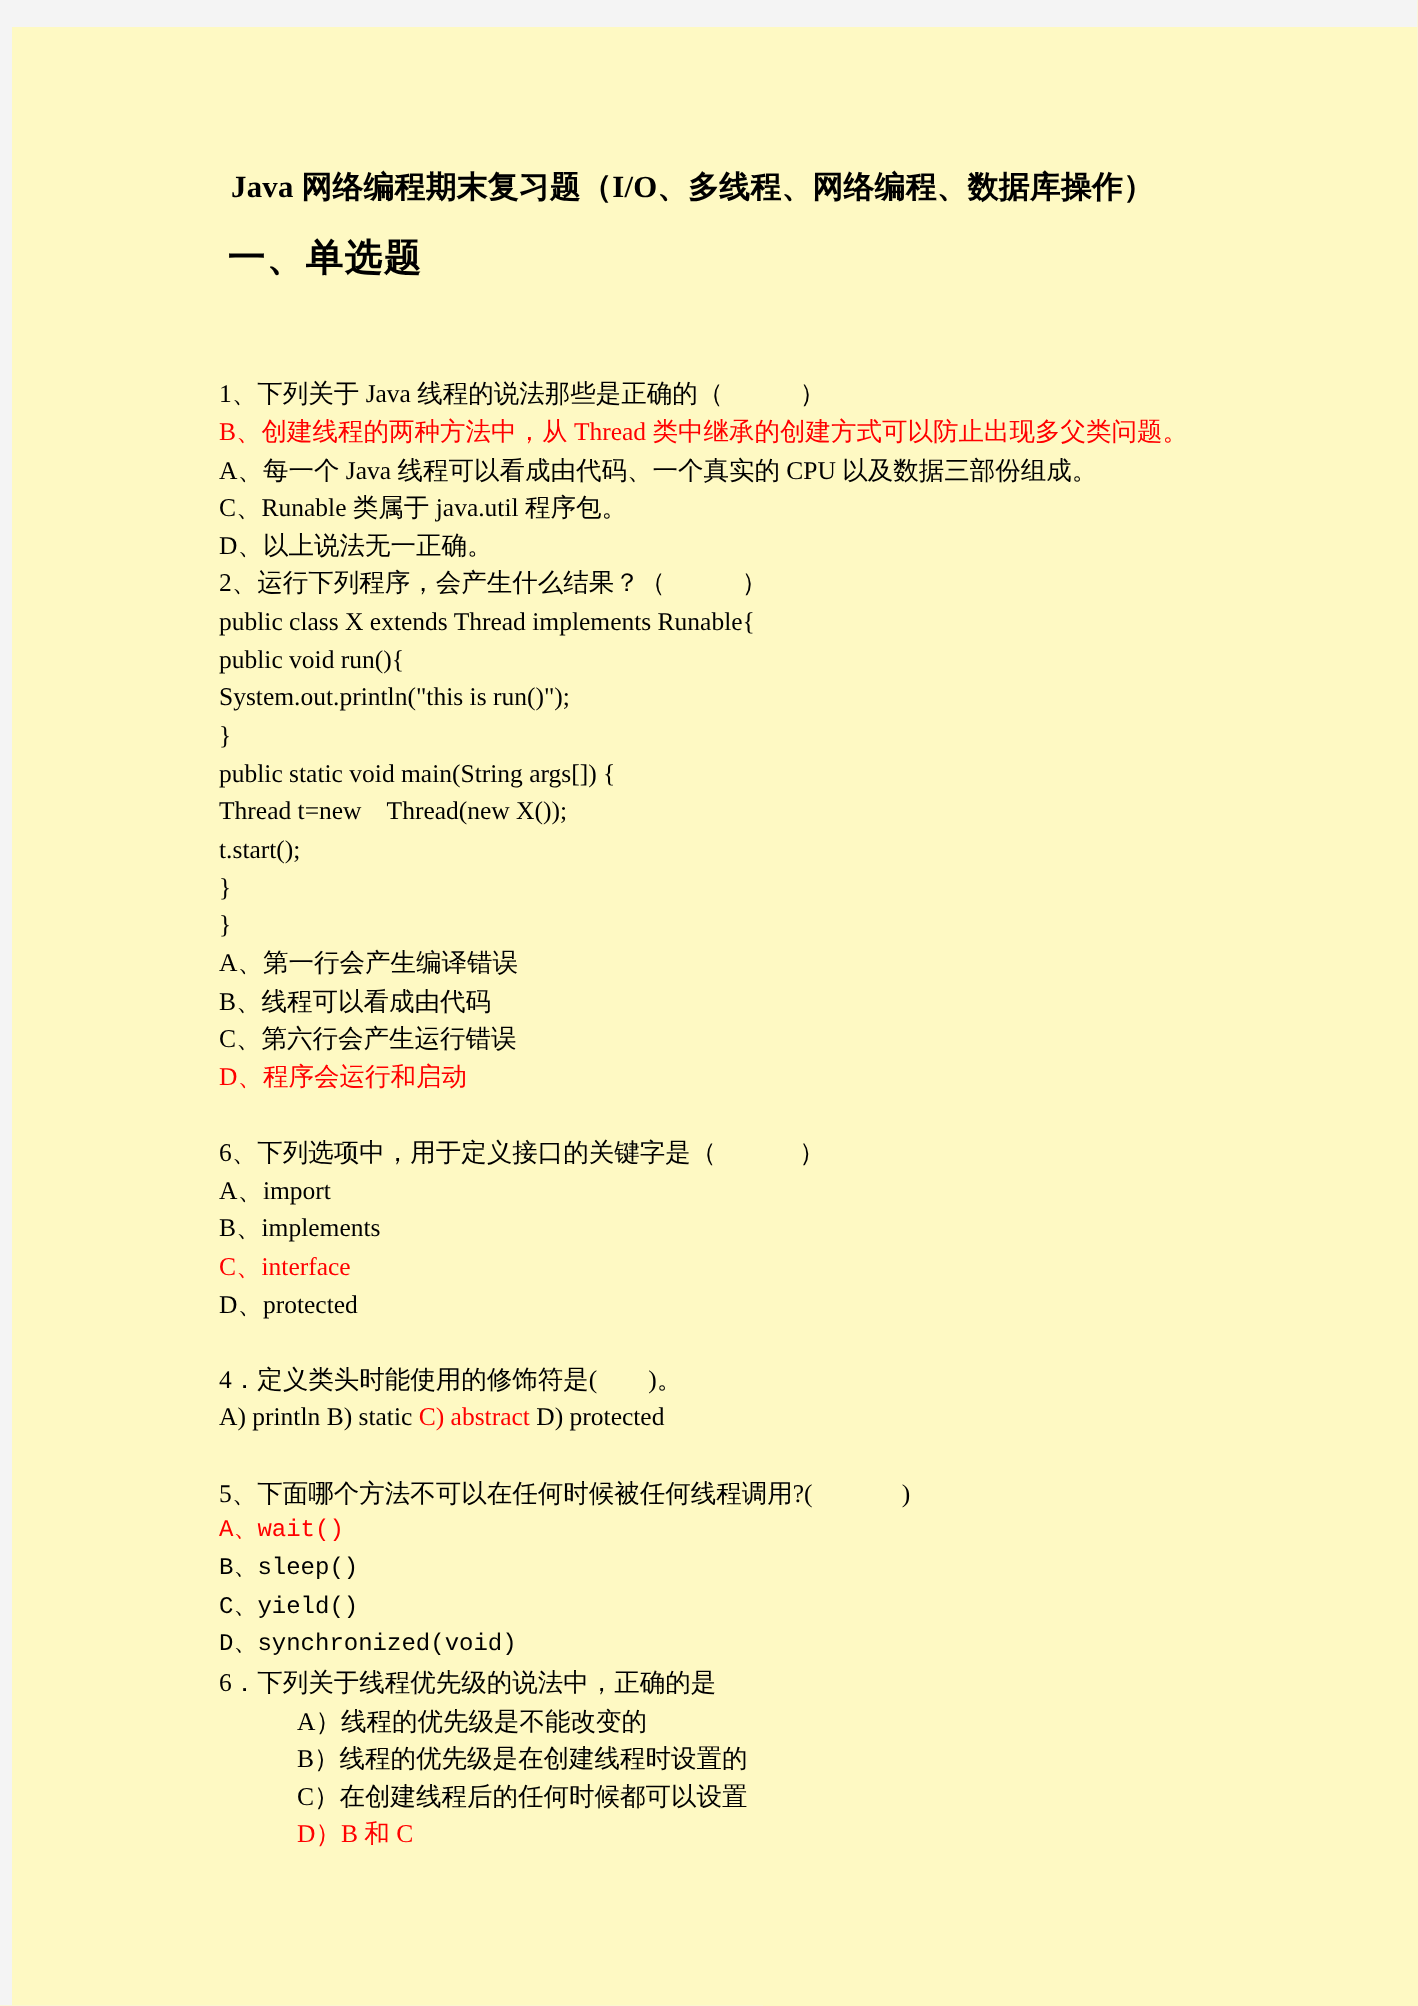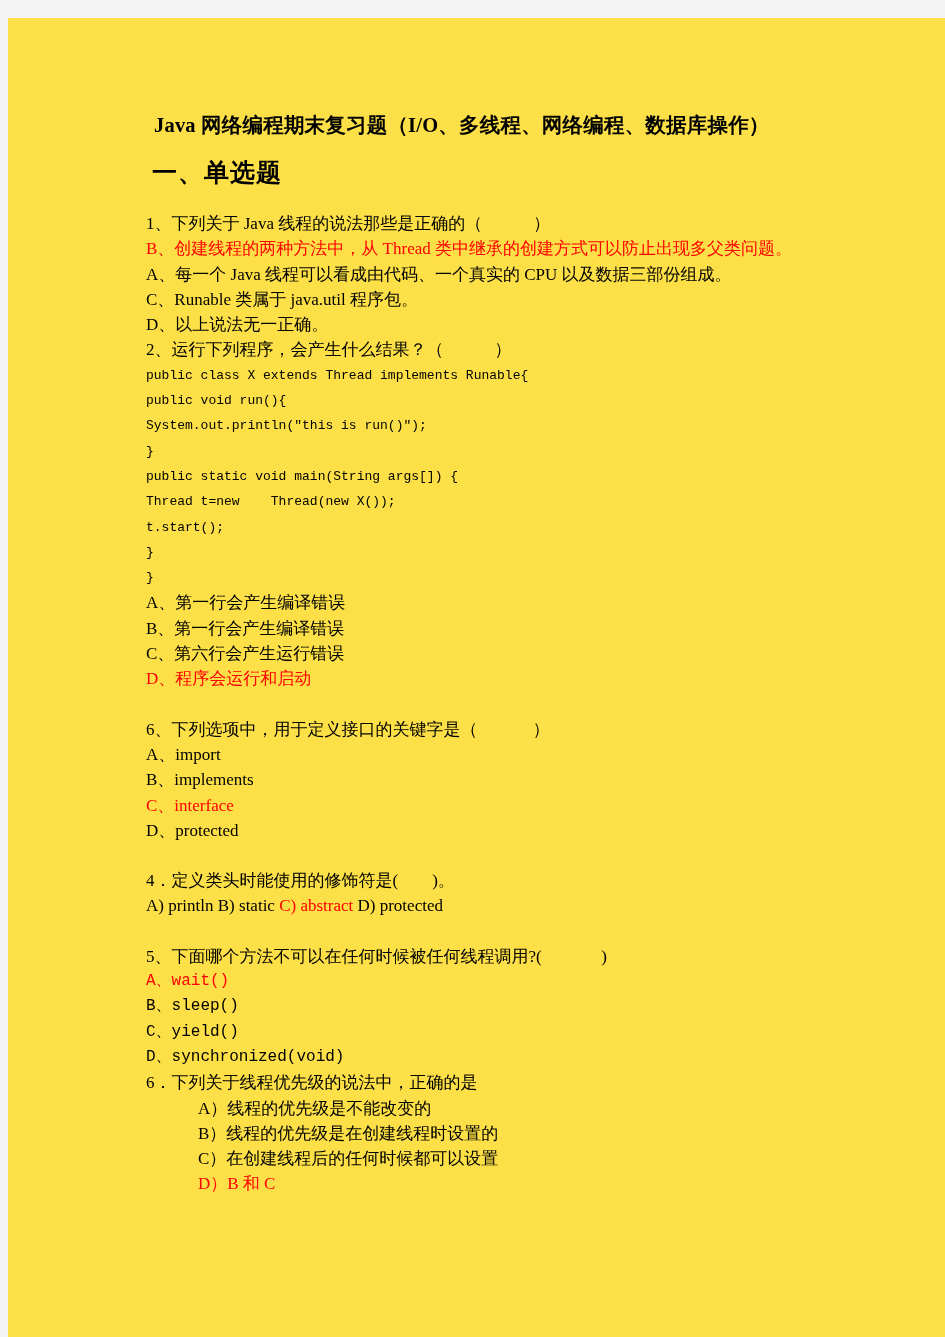"Java 网络编程期末复习题（I/O、多线程、网络编程、数据库操作）" .page { background: #fde047 -> #fef9c3 }
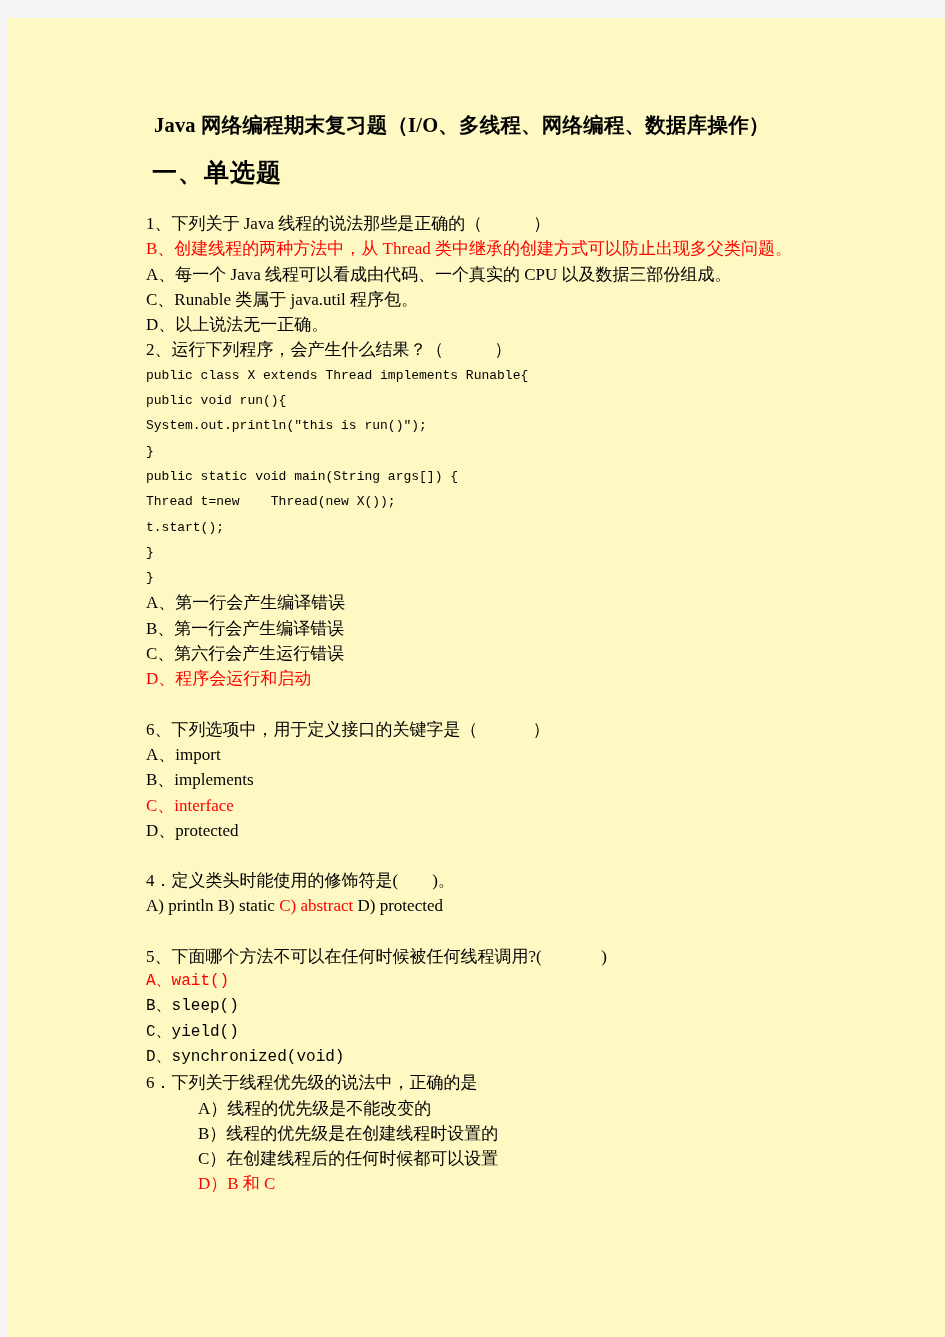"1、下列关于 Java 线程的说法那些是正确的（ ）" .questions { margin-top: 21px -> 60px }
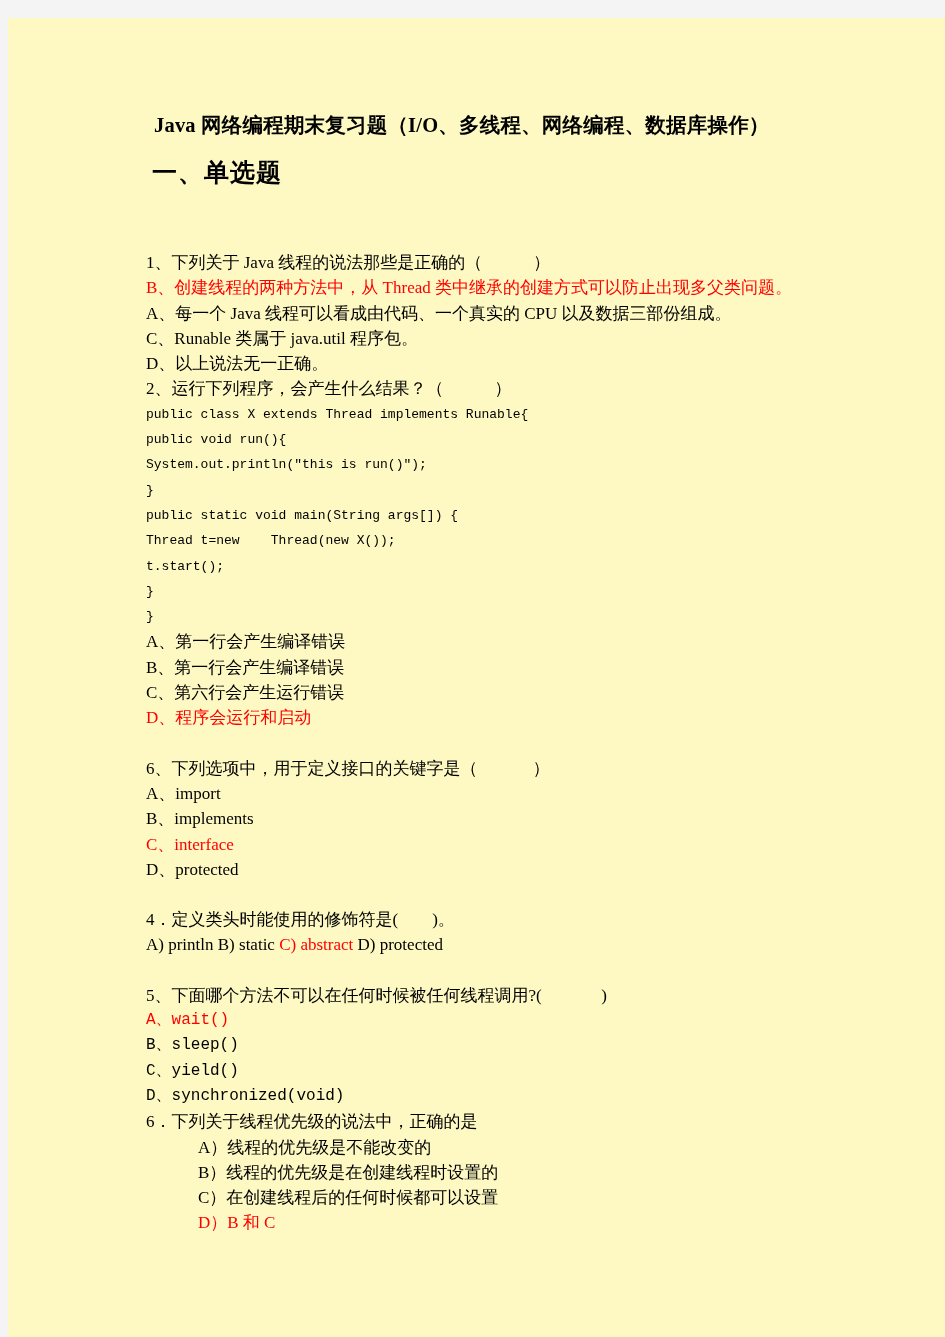"public class X extends Thread" .line.code { font-family: Liberation Mono, monospace -> Liberation Serif, serif; font-size: 13px -> 17px }
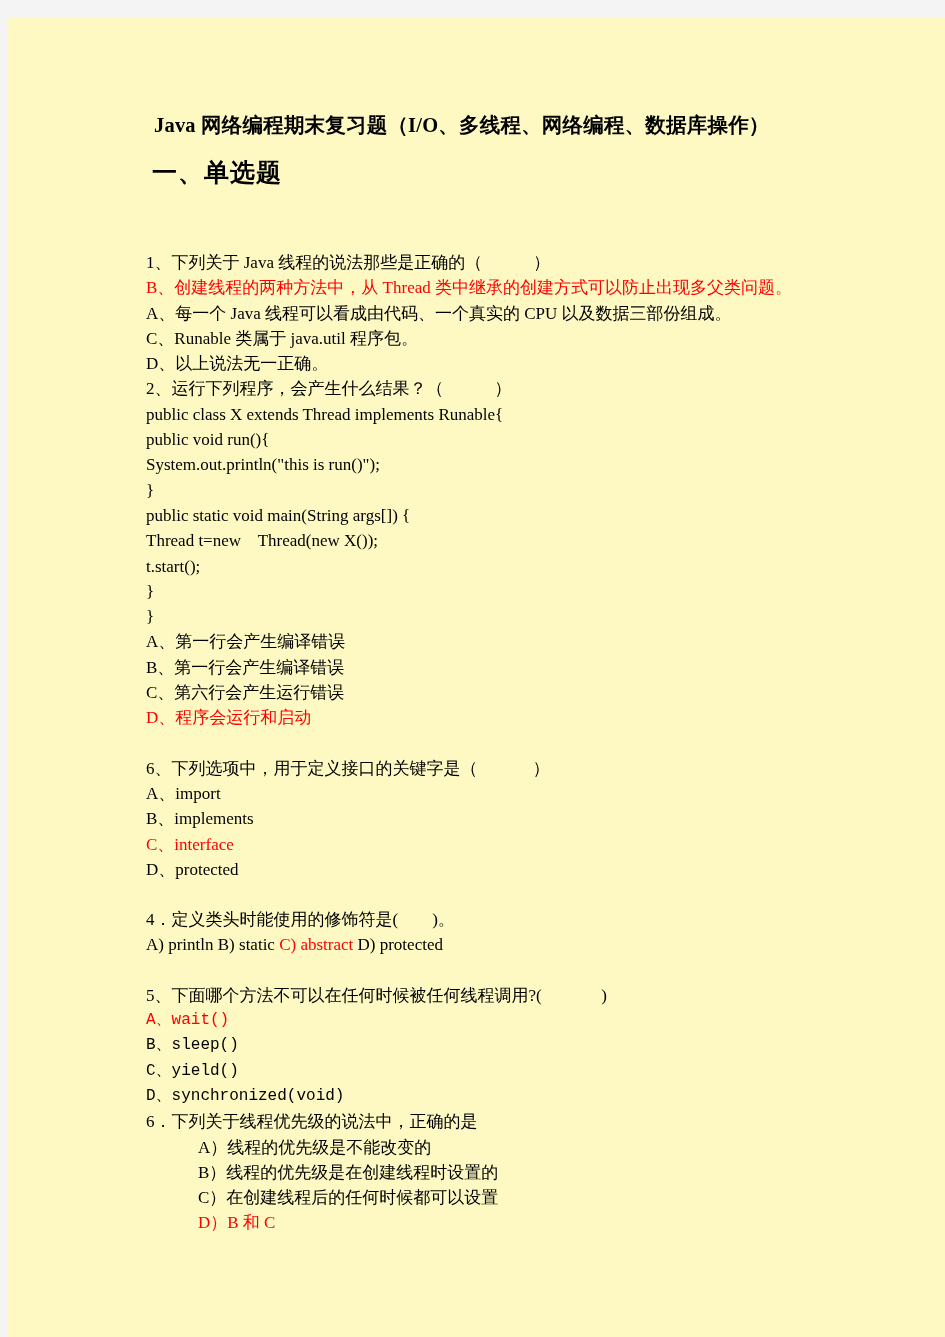"B、第一行会产生编译错误" p.line { text: 第一行会产生编译错误 -> 线程可以看成由代码 }
